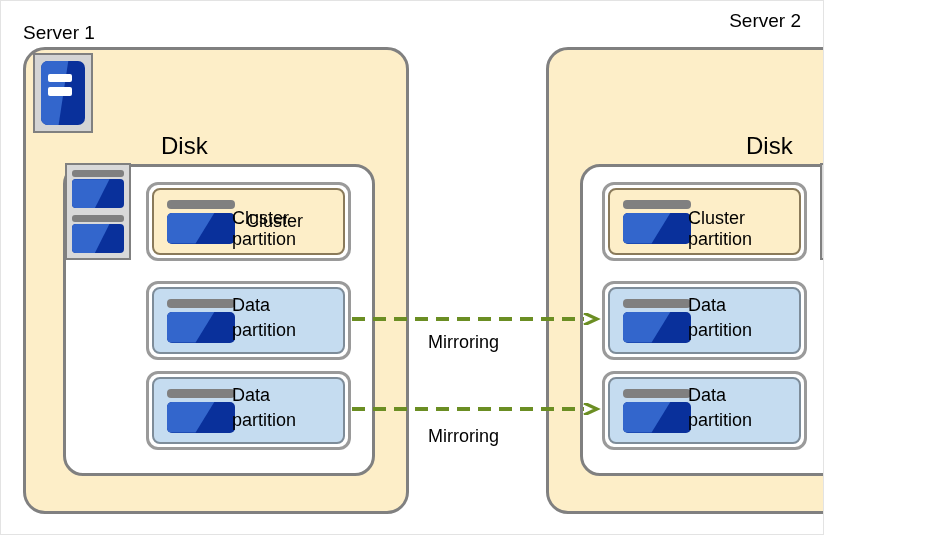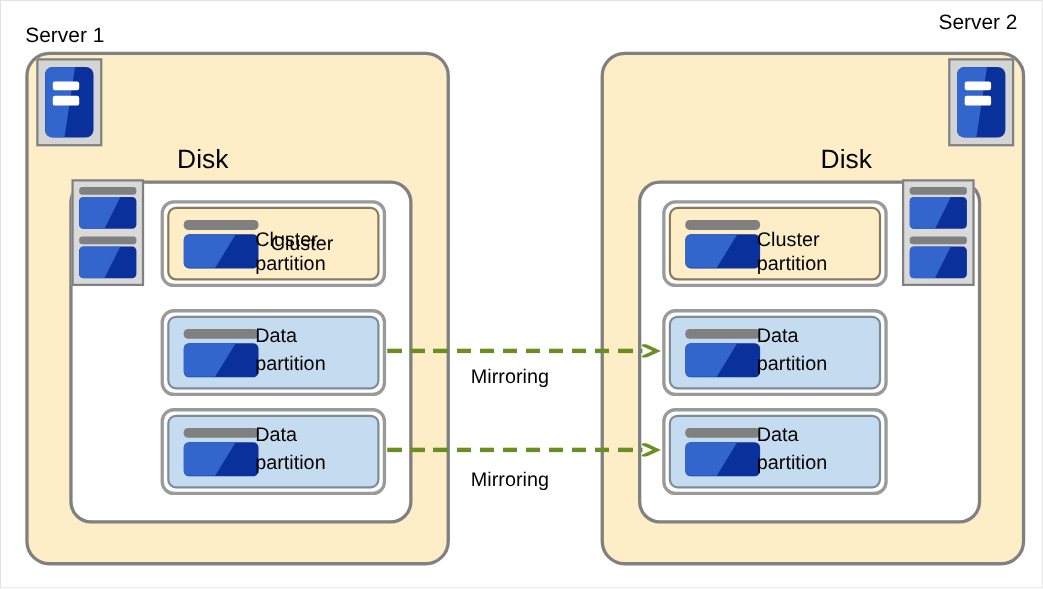"Server 1" #canvas { width: 948px -> 824px }
